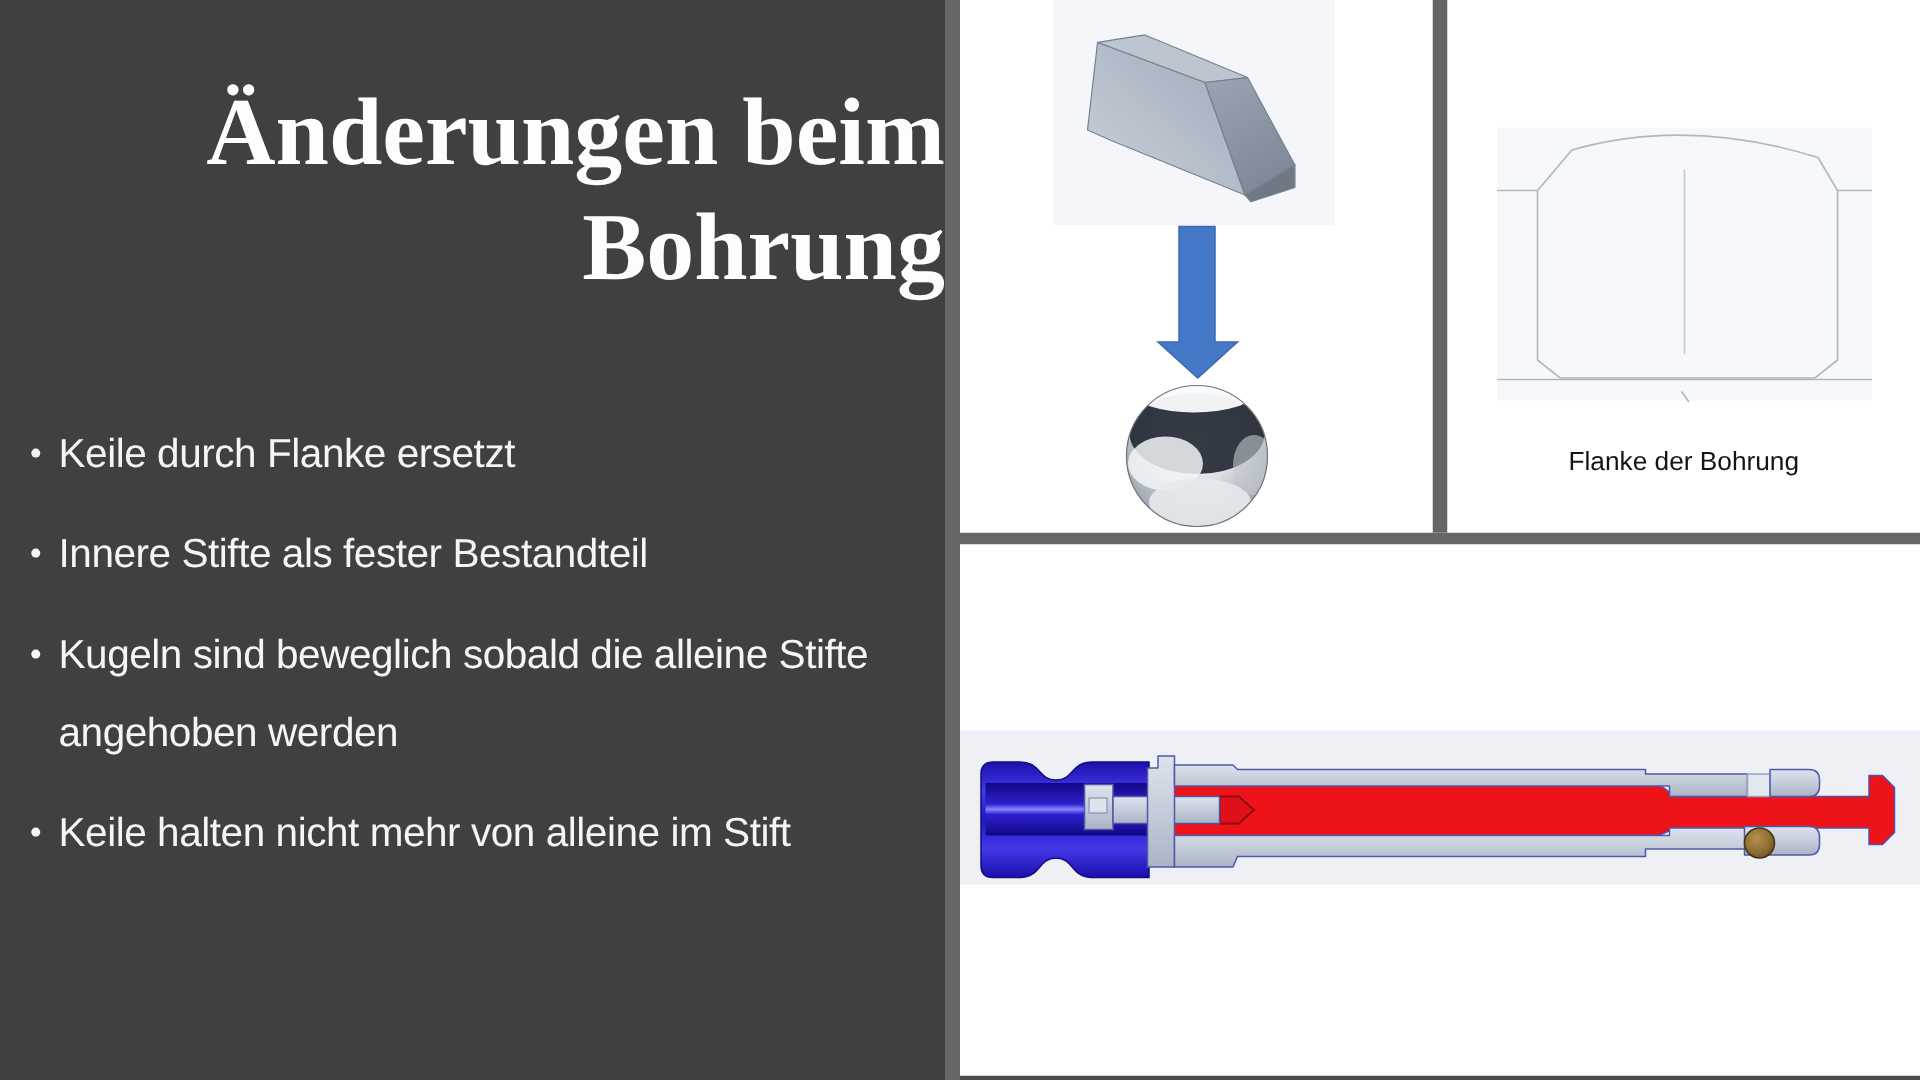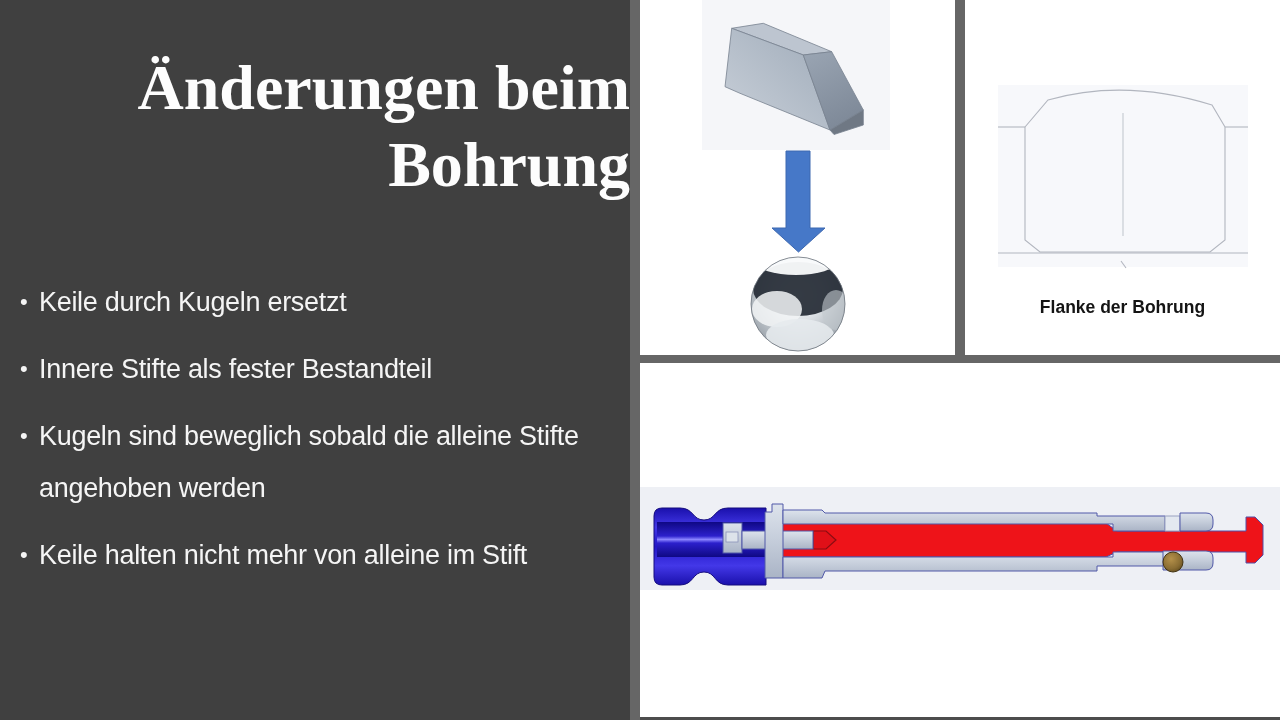"Keile durch Kugeln ersetzt" span { text: Kugeln -> Flanke }
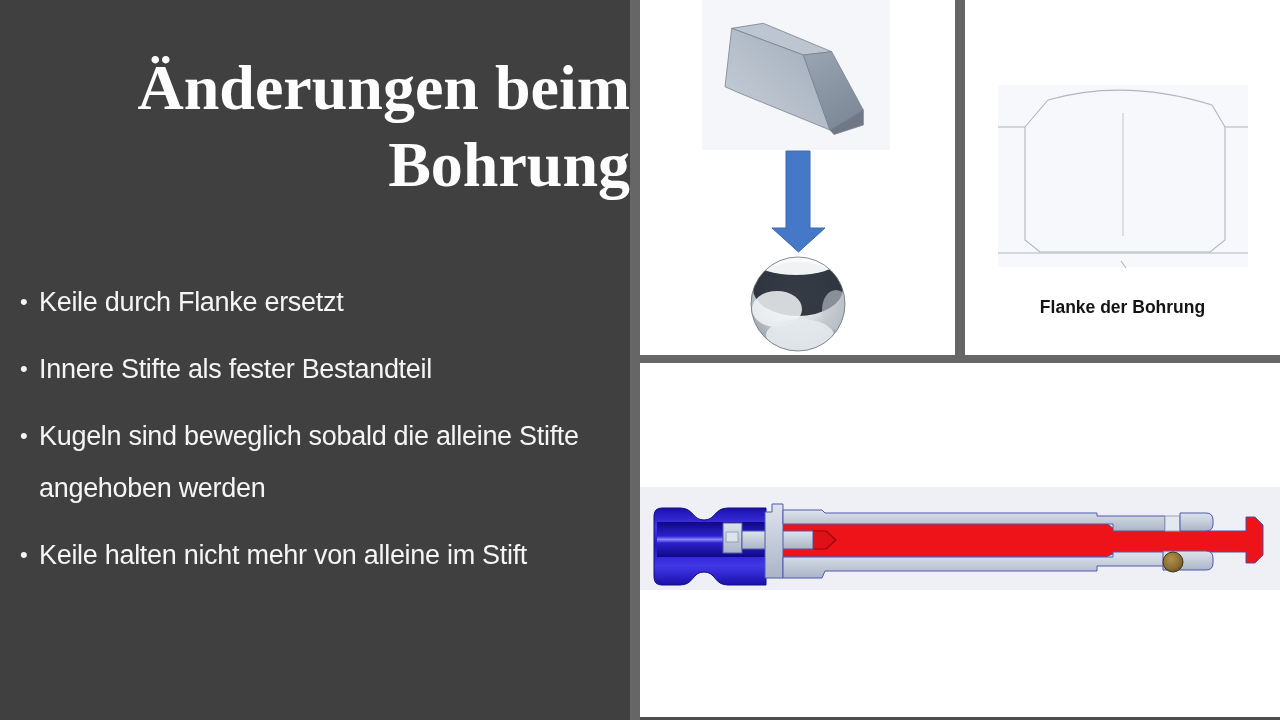"Flanke der Bohrung" .panel-flank { font-weight: bold -> none }
